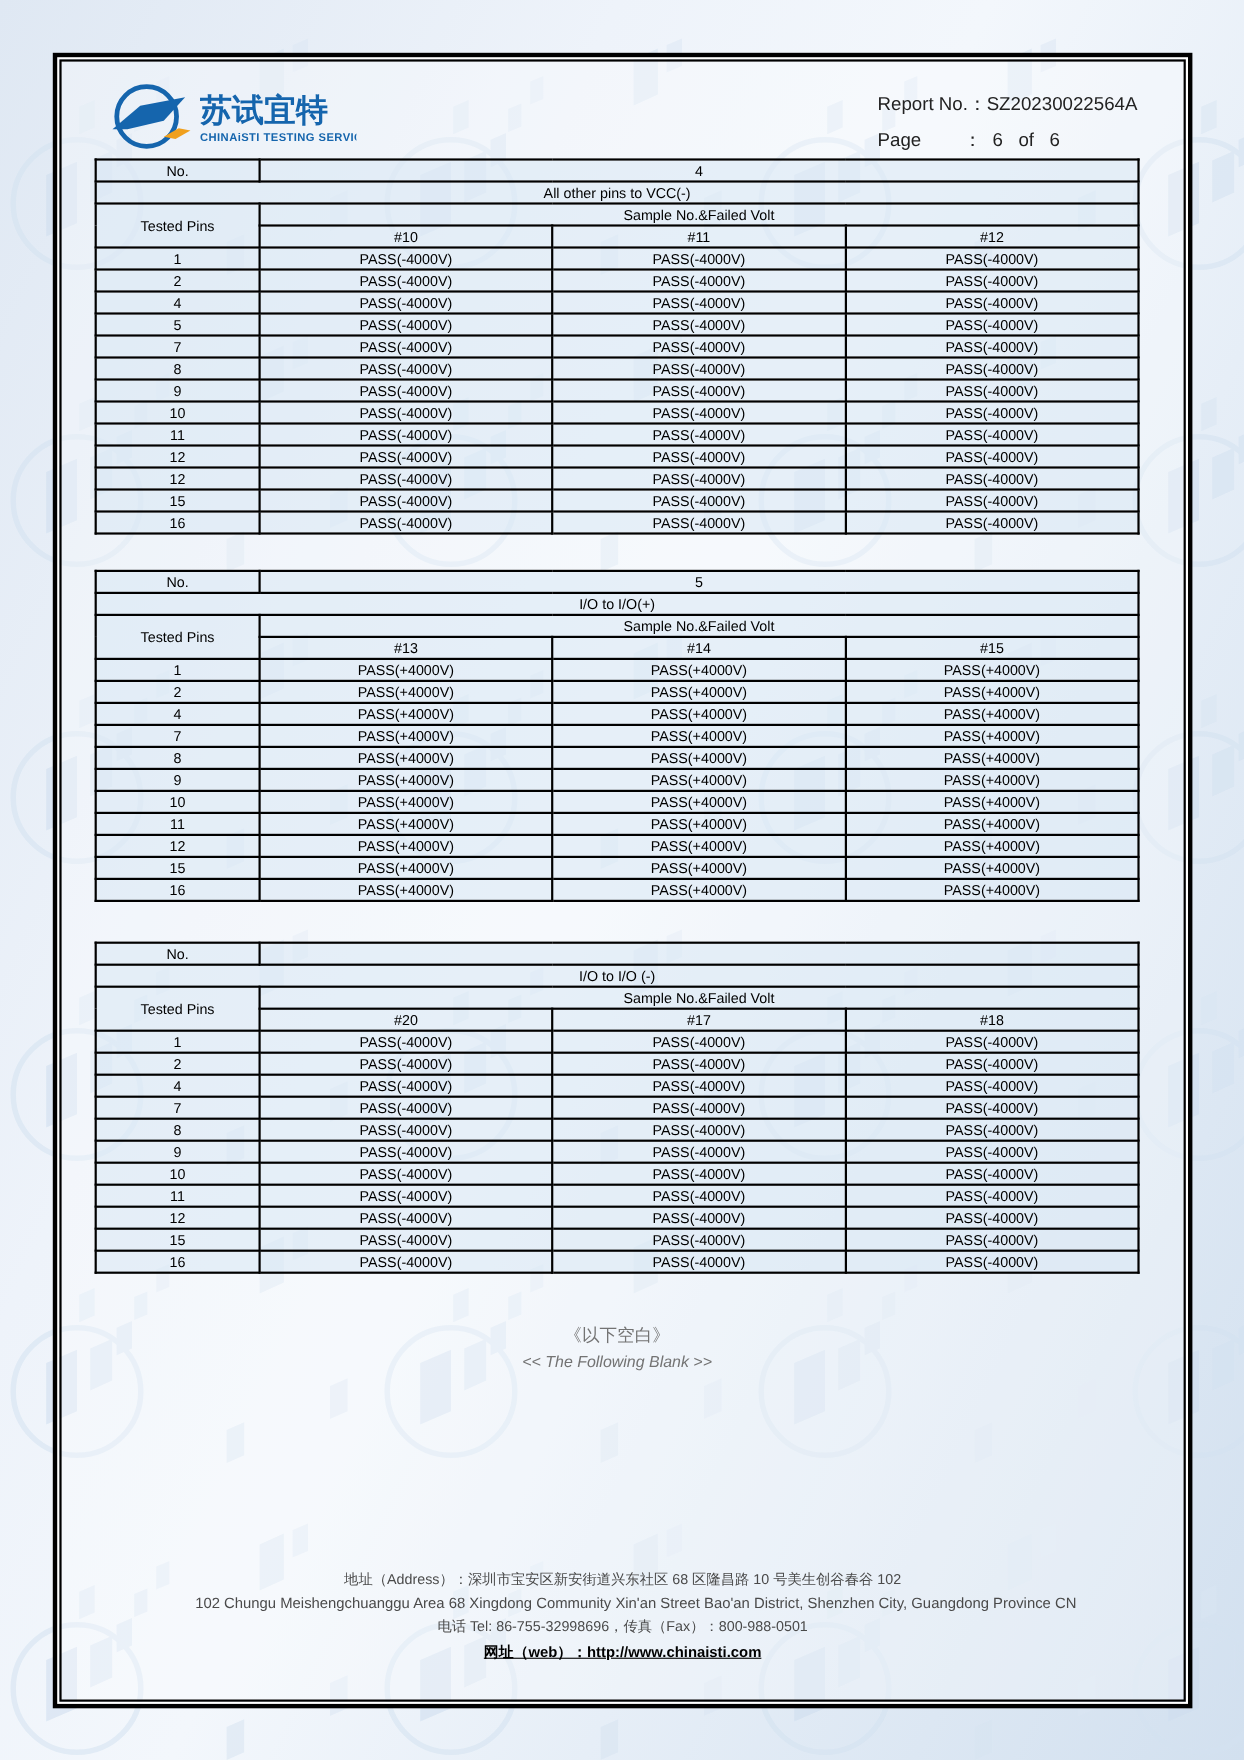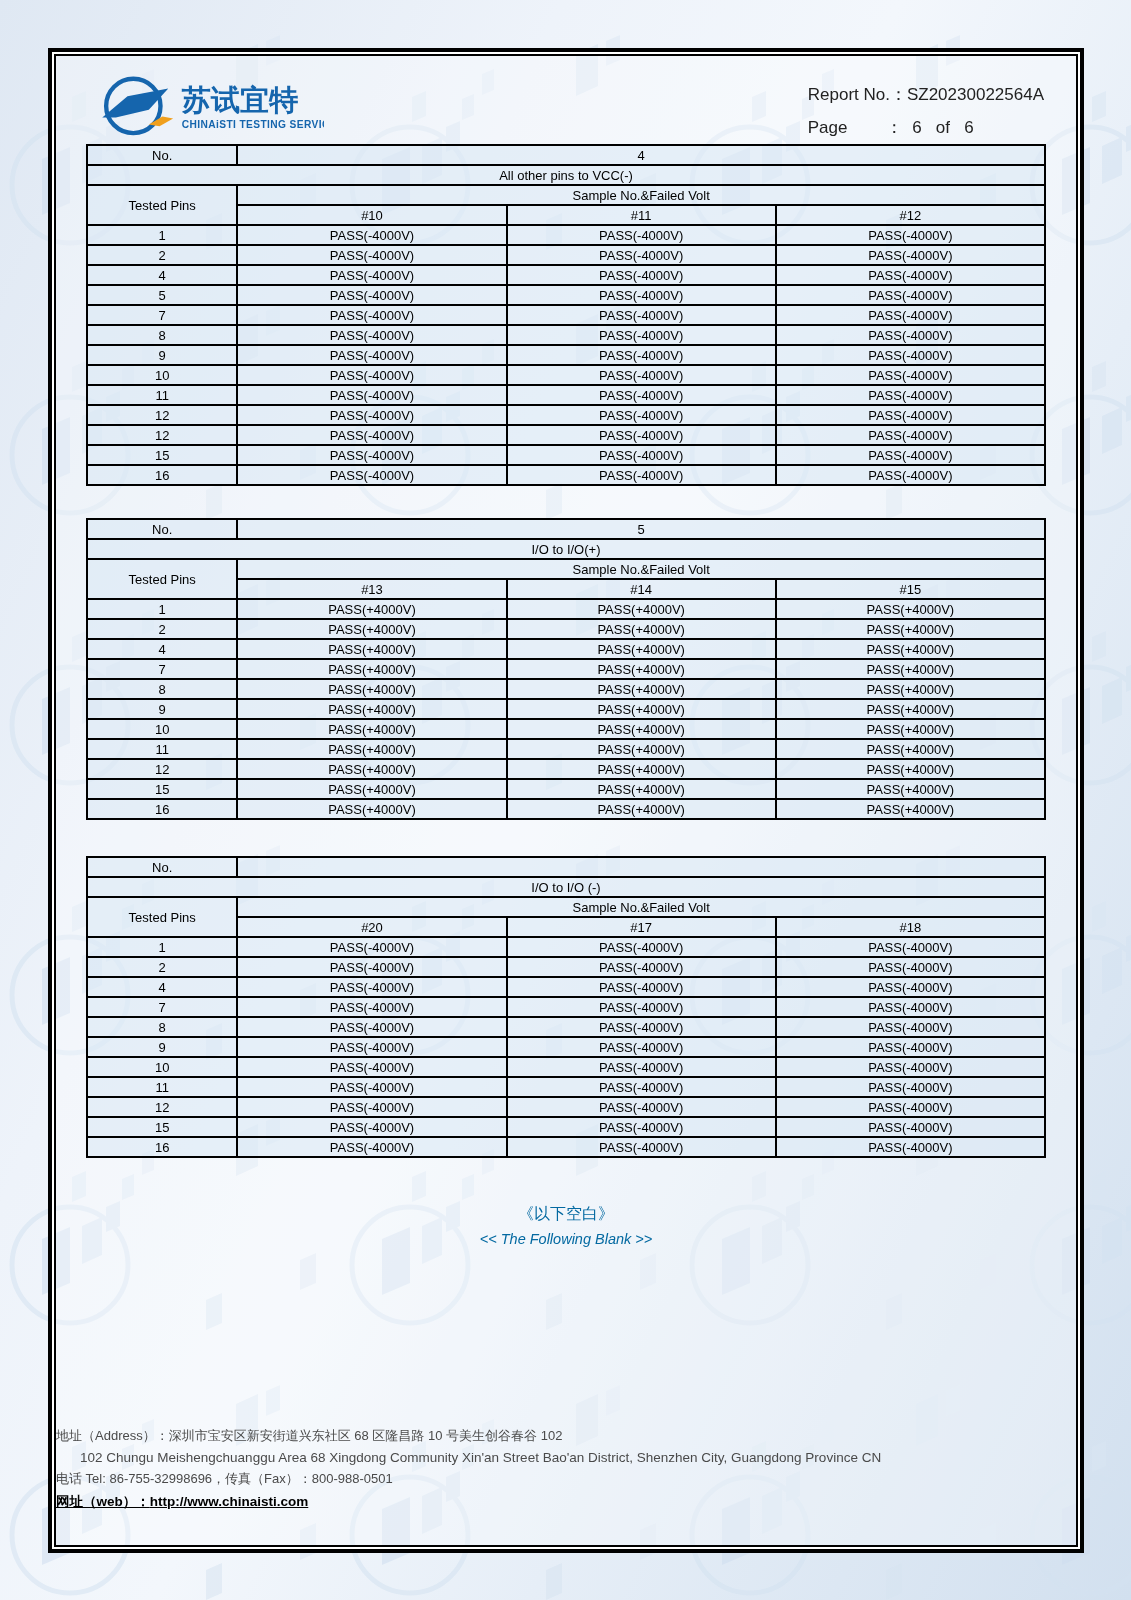"苏试宜特" .content { padding: 8px 30px 0 30px -> 8px 40px 0 30px }
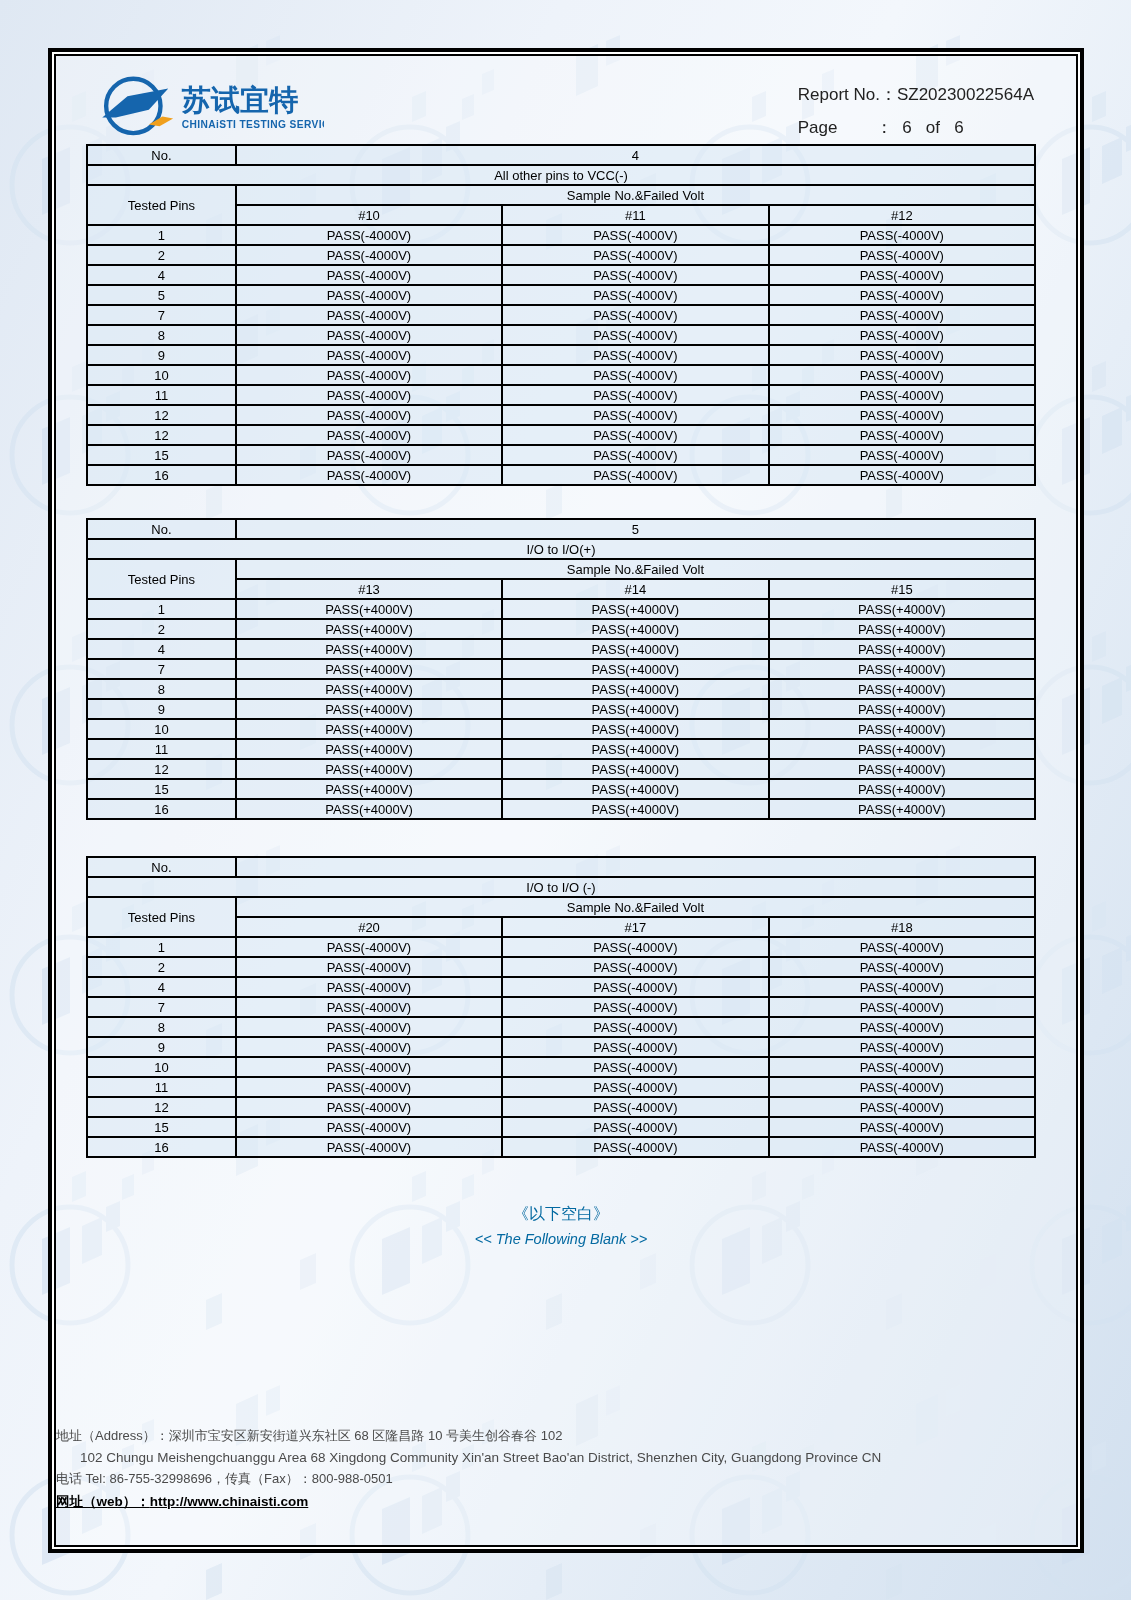"《以下空白》" .blank-note { color: #0369a1 -> #737373 }
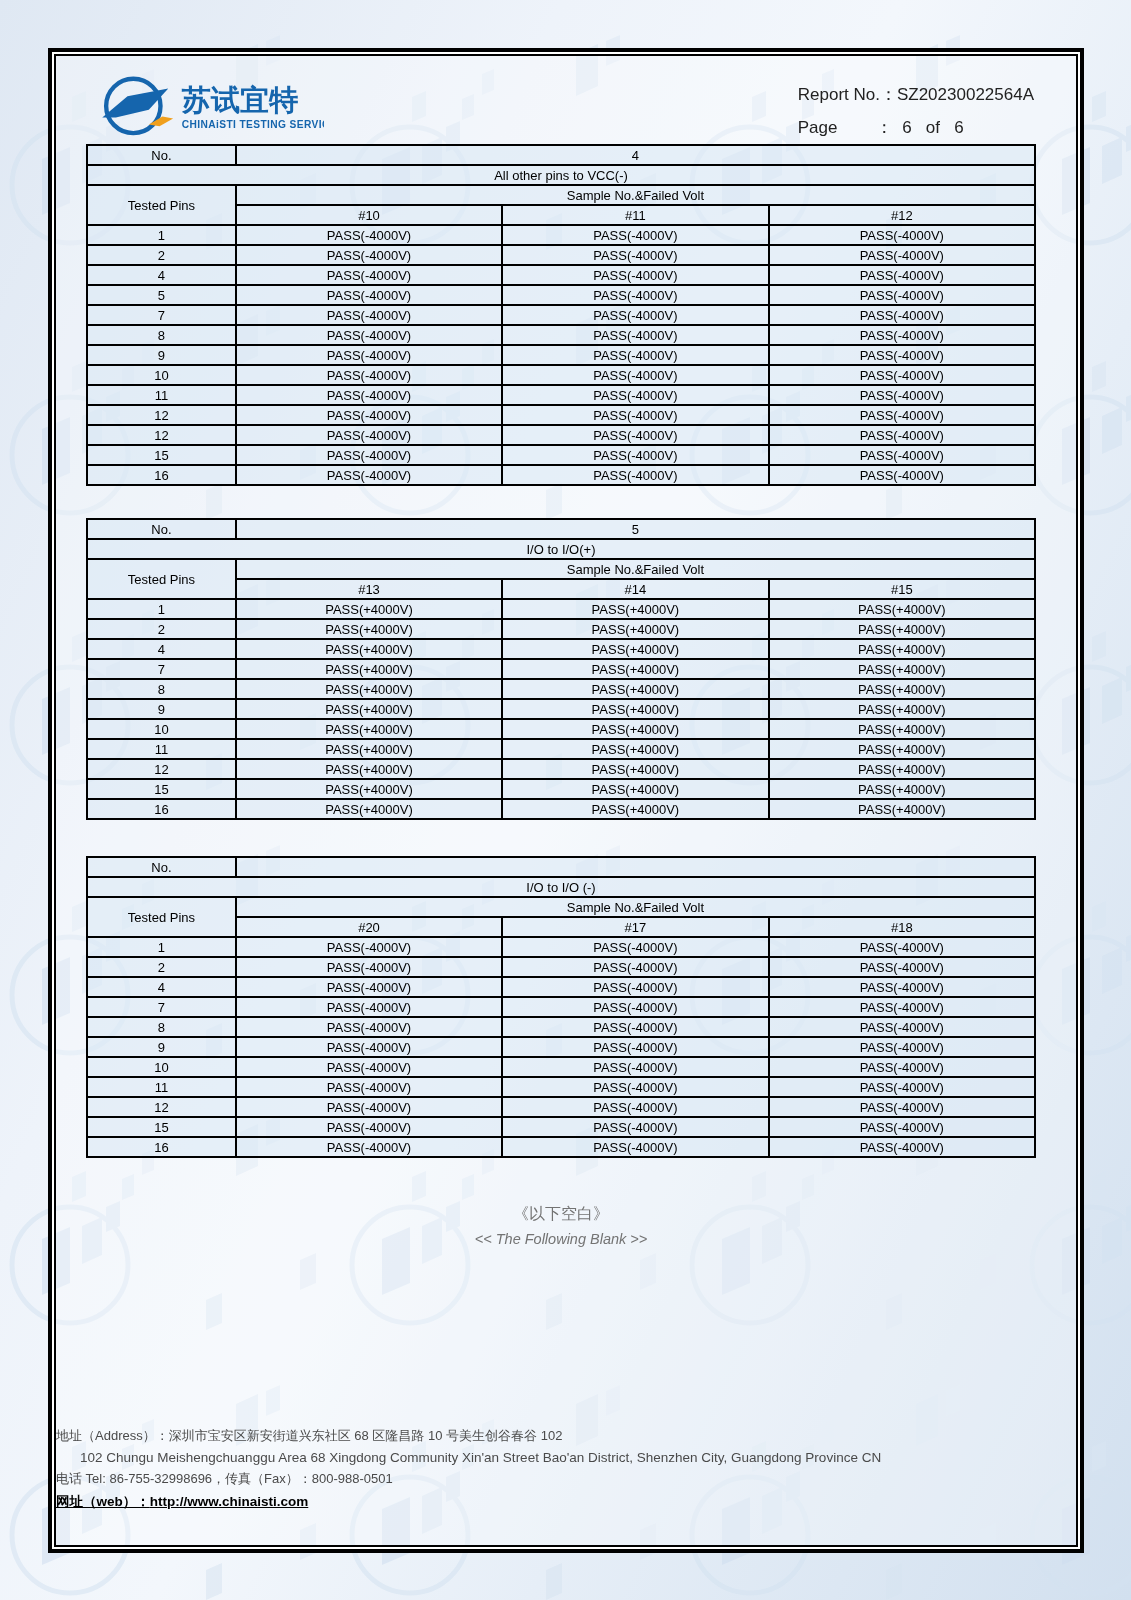"地址（Address）：深圳市宝安区新安街道兴东社区 68 区隆昌路 10" .footer { text-align: left -> center }
